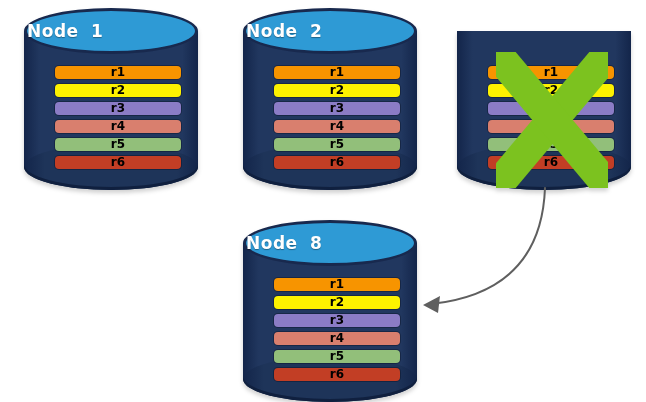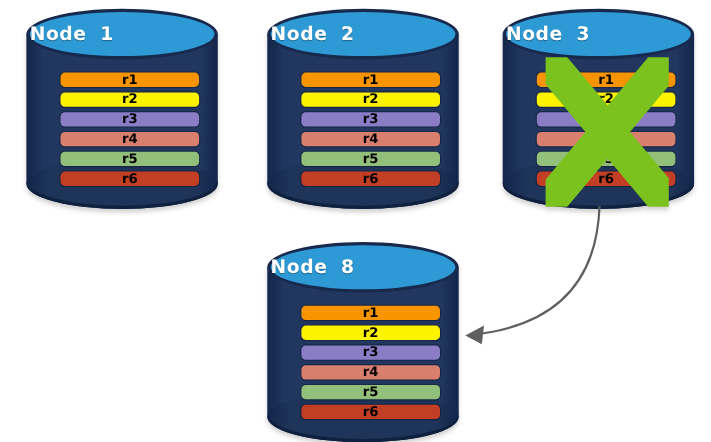"Node 3" div.cyl-top { html: <div> <span>Node 3</span> </div> -> none }
